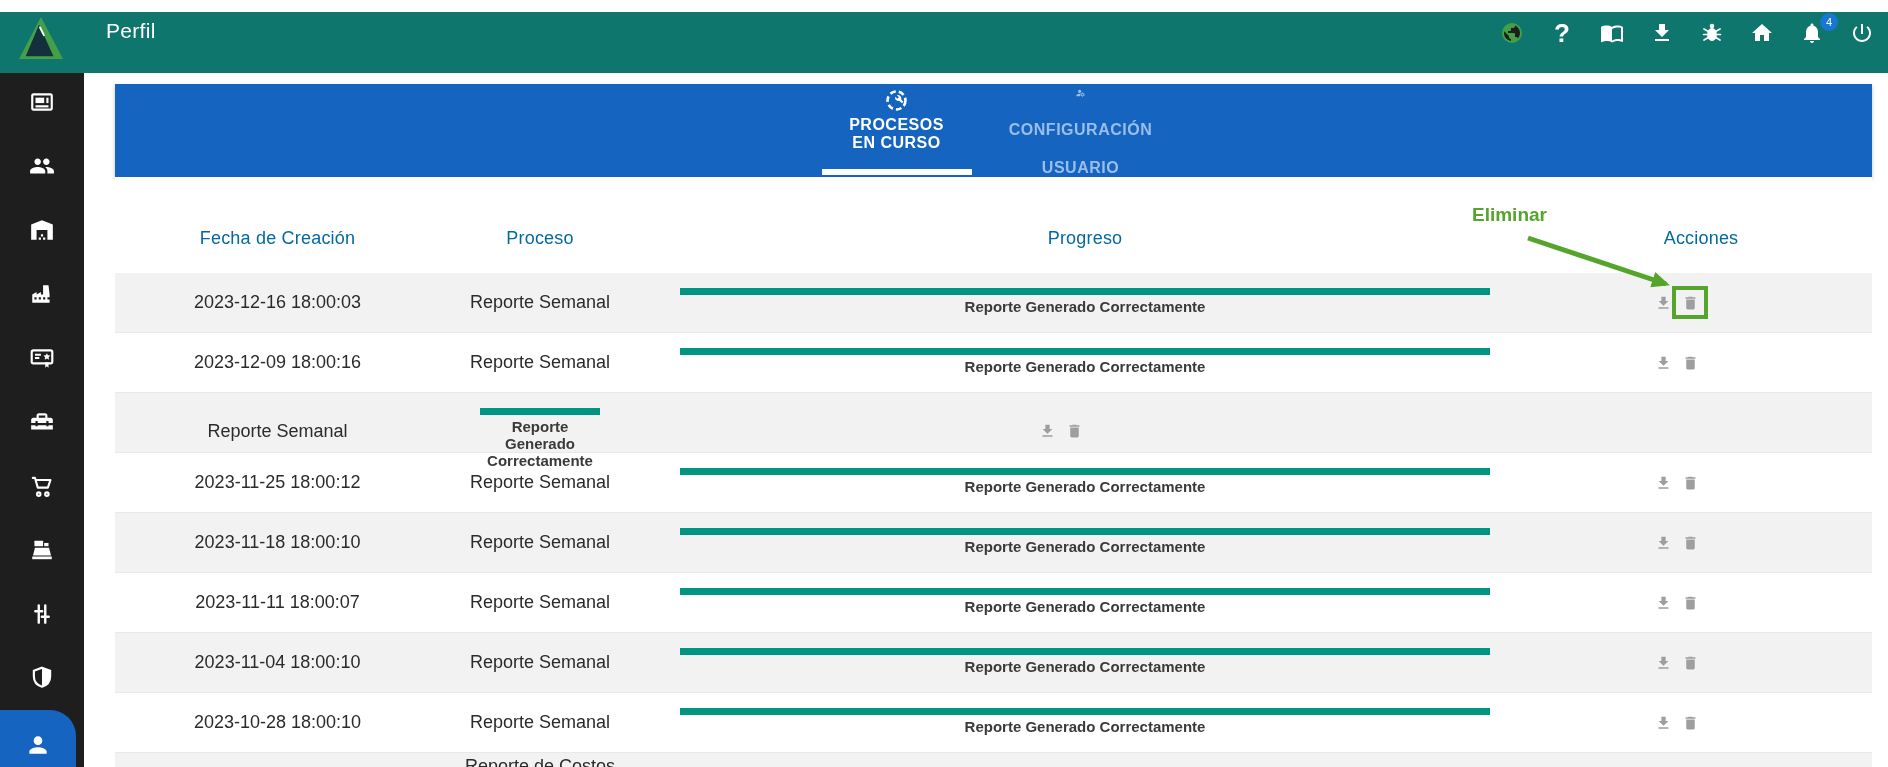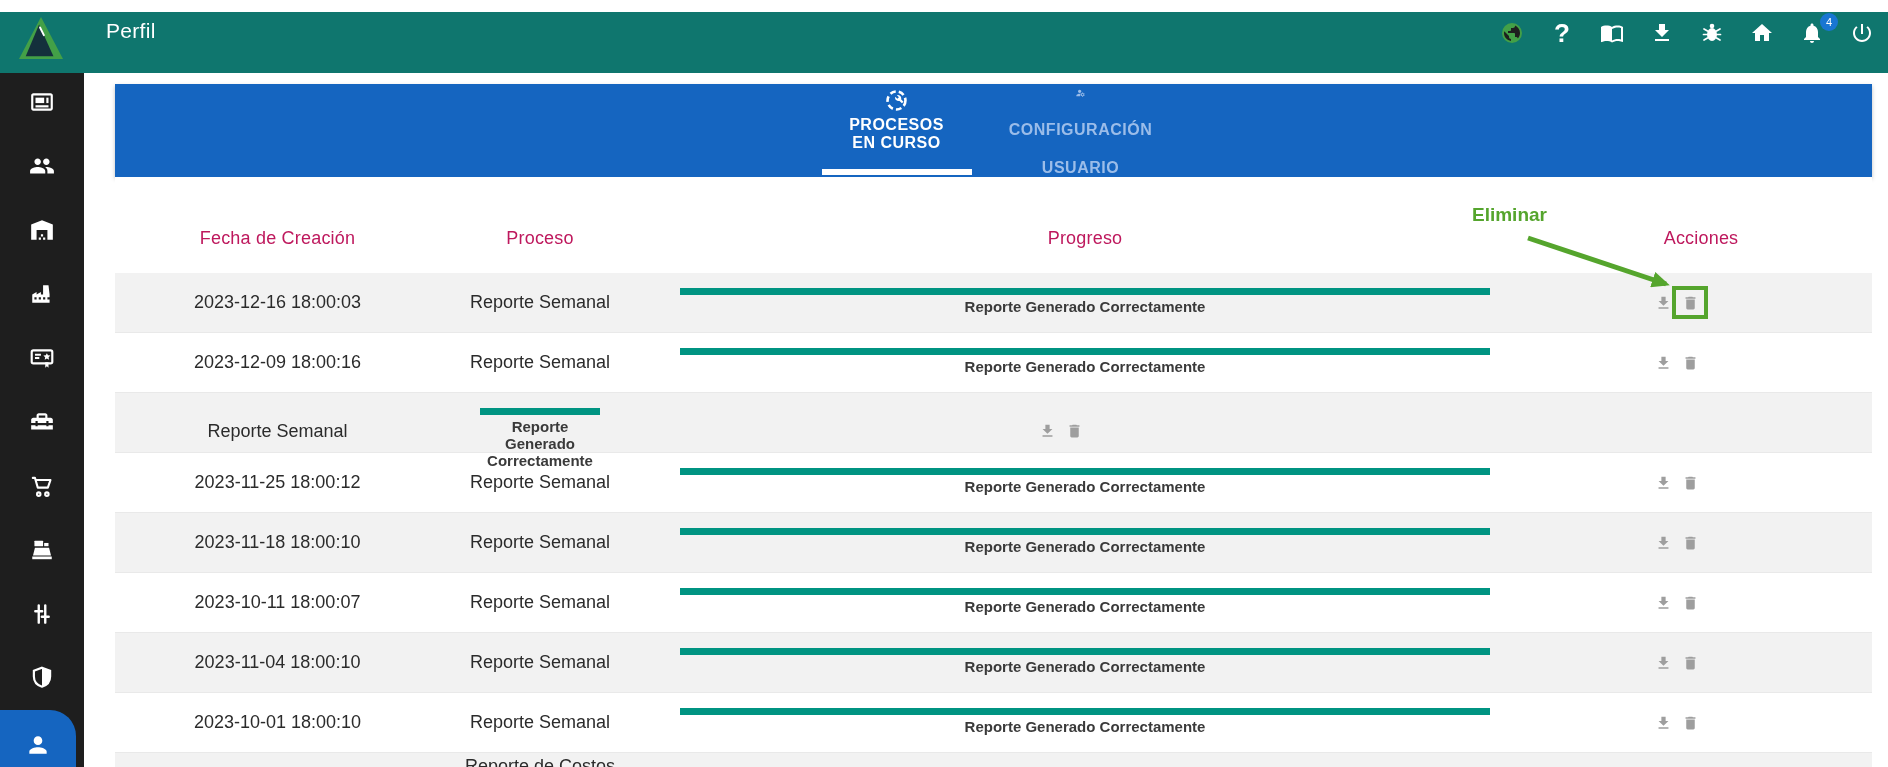"Fecha de Creación" .th { color: #be185d -> #0369a1 }
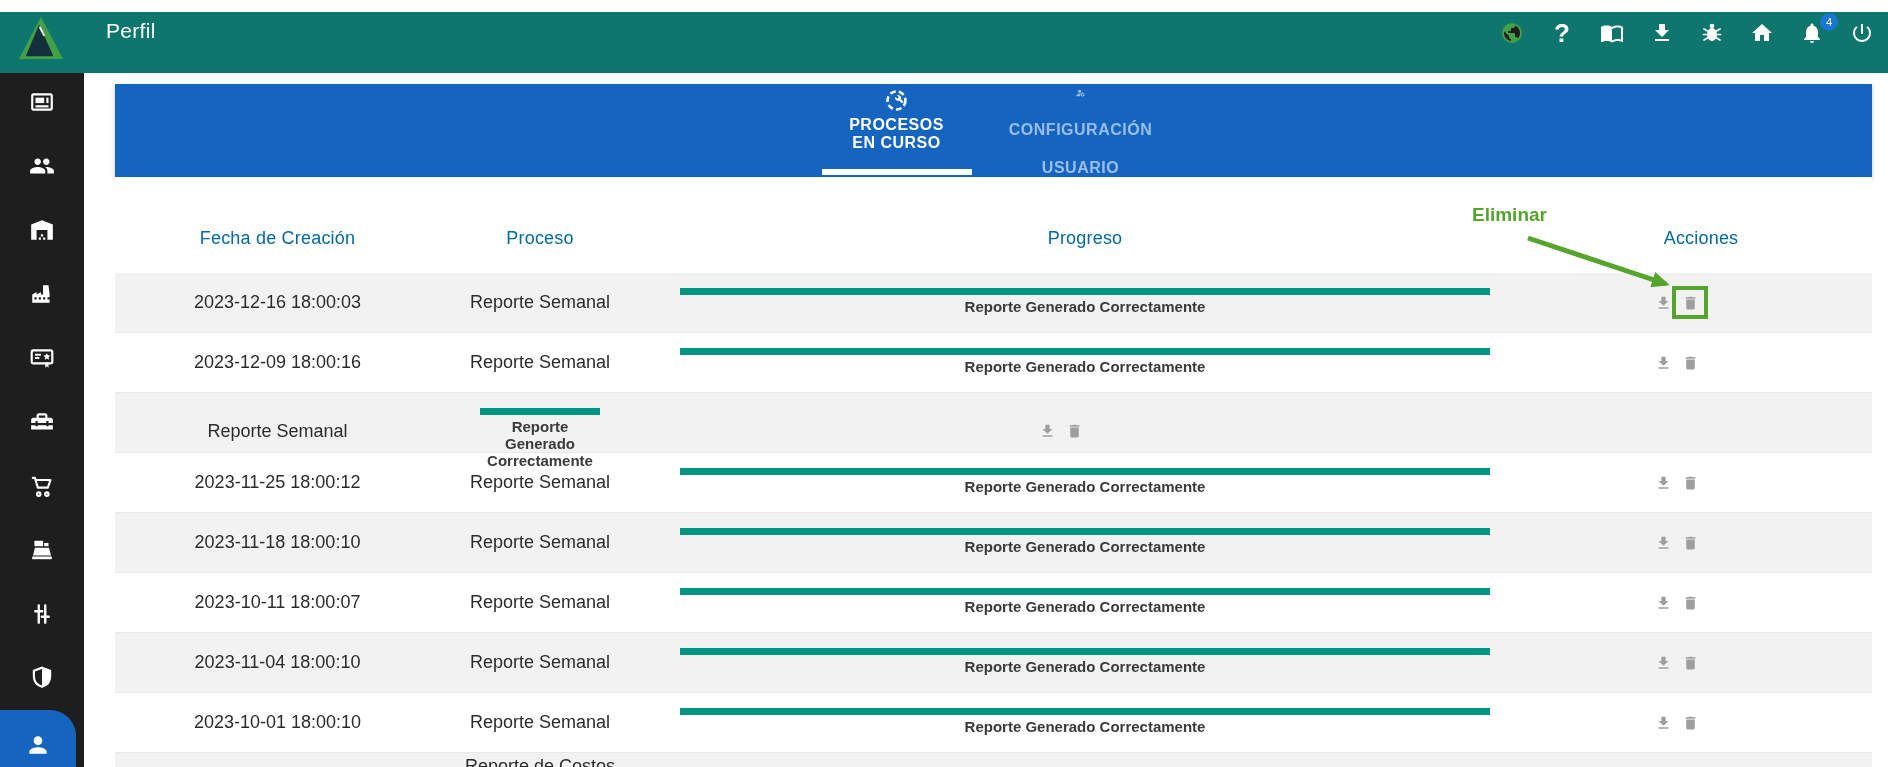"2023-10-11 18:00:07" div.cell { text: 2023-10-11 -> 2023-11-11 }
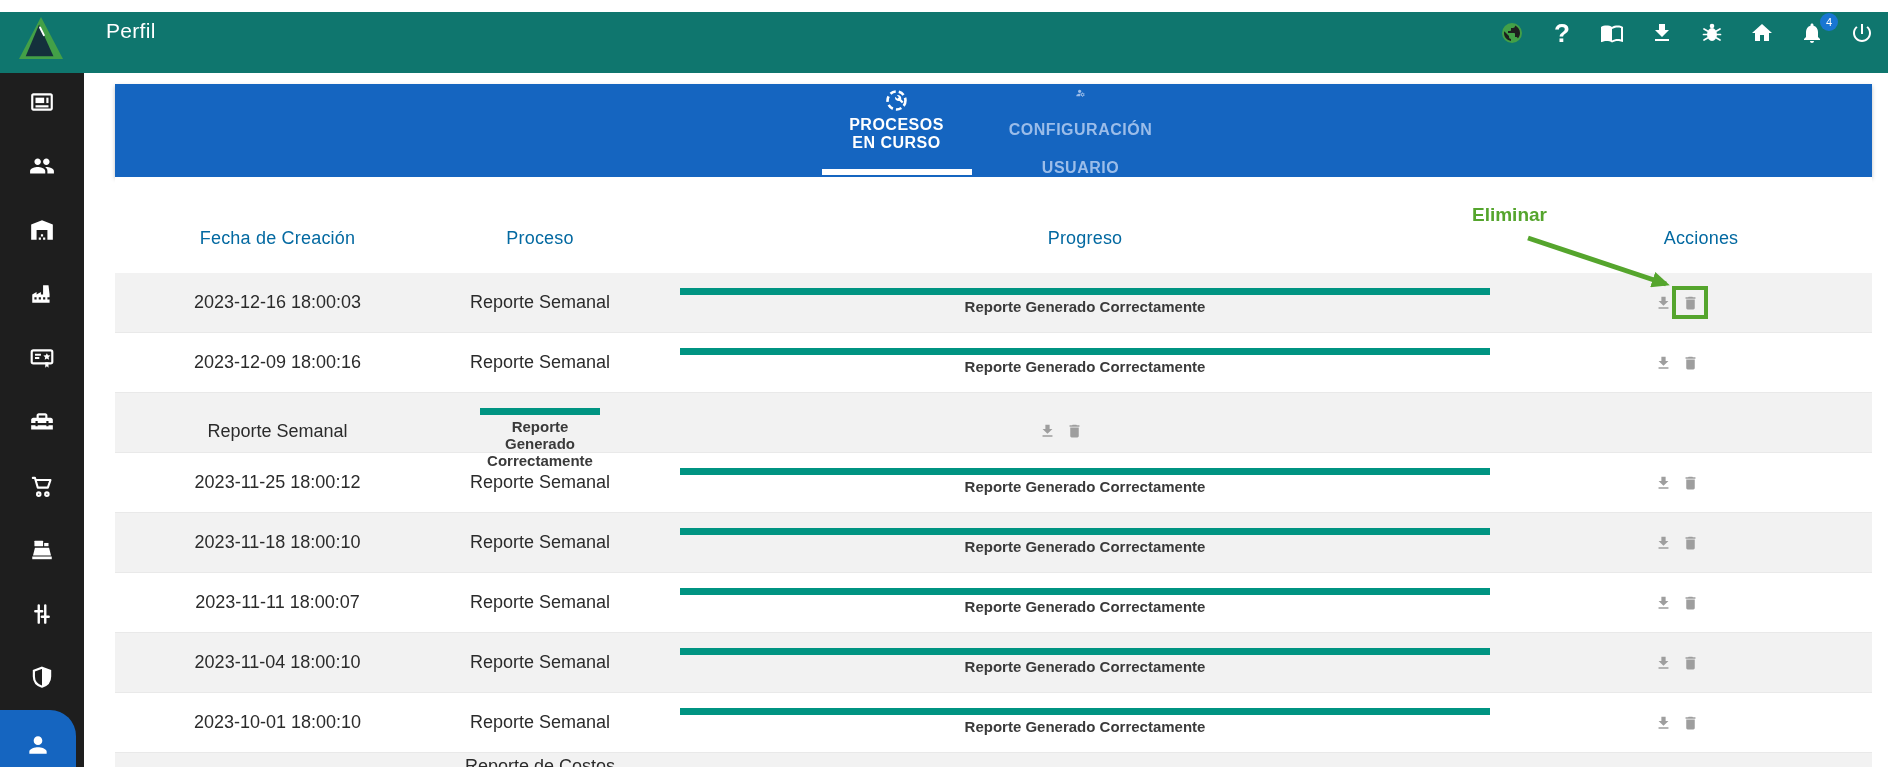"2023-10-01 18:00:10" div.cell { text: 2023-10-01 -> 2023-10-28 }
